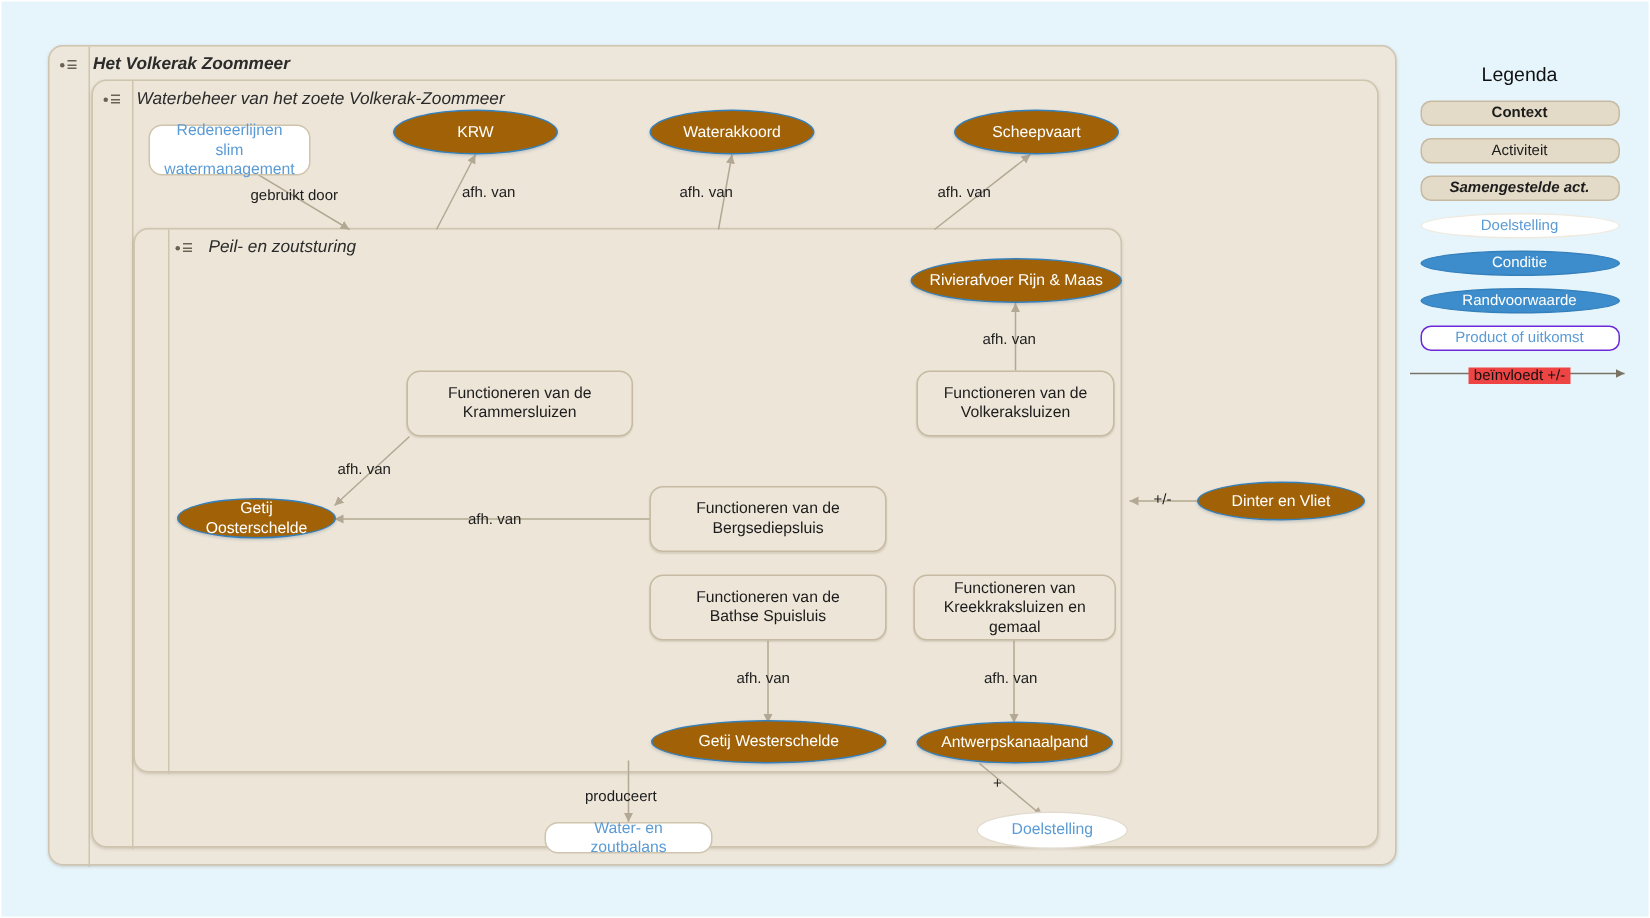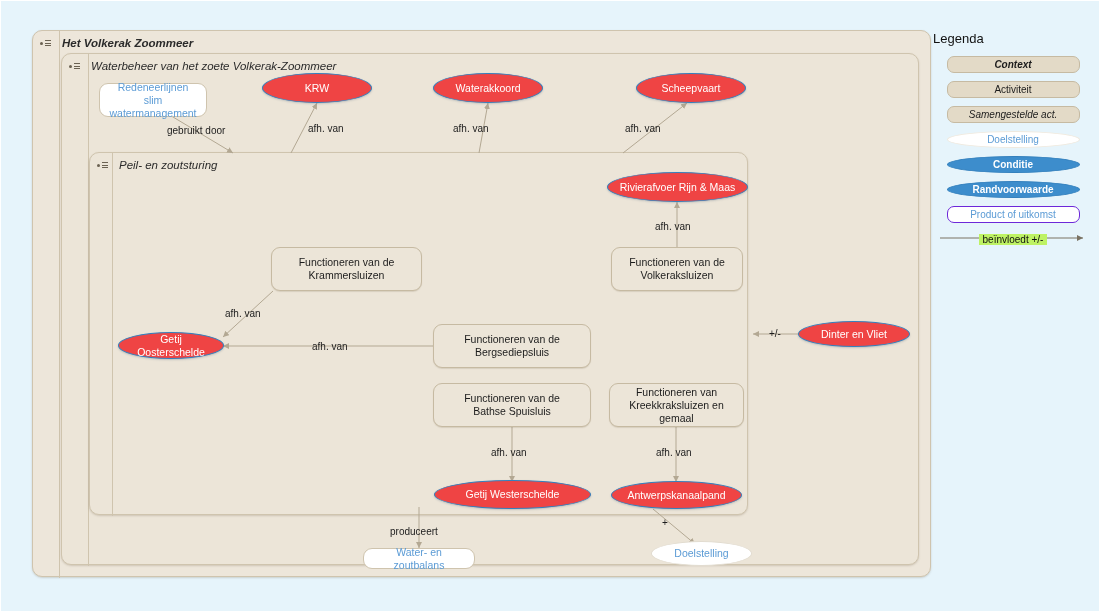"Legenda" #legend .ltitle { margin-top: none -> 11px; text-align: none -> center }
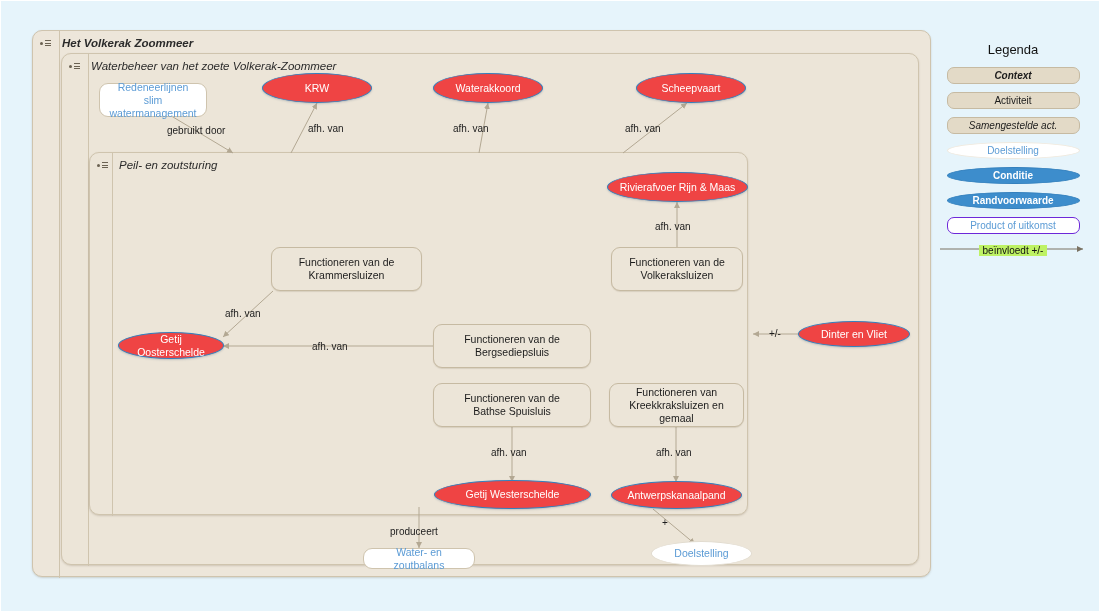"Context" .lrow.box.b { font-style: italic -> none }
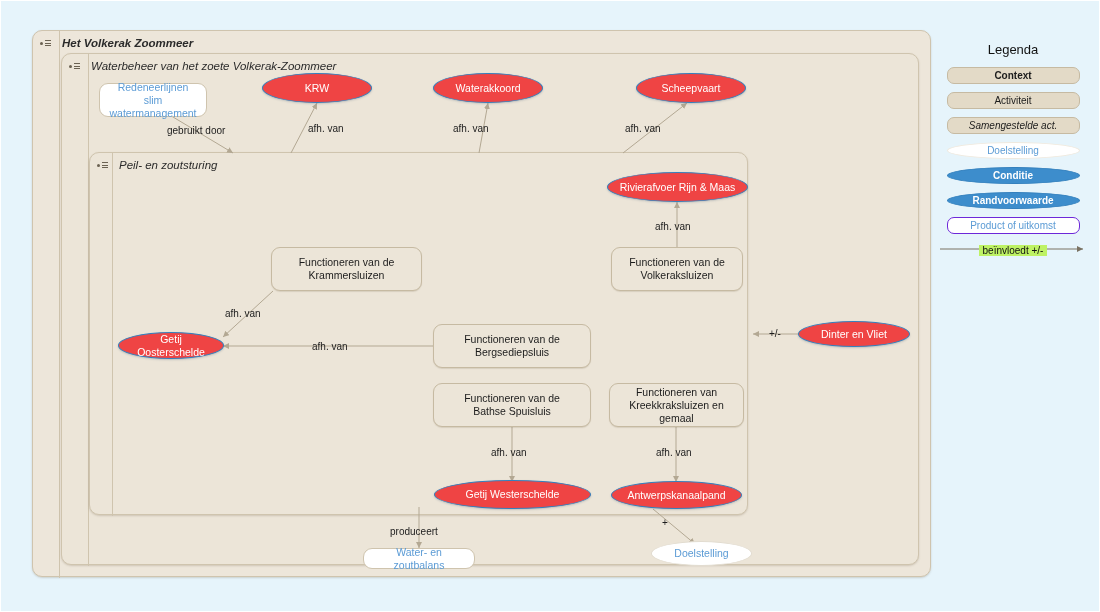"KRW" .cond { background: #ef4444 -> #a16207 }
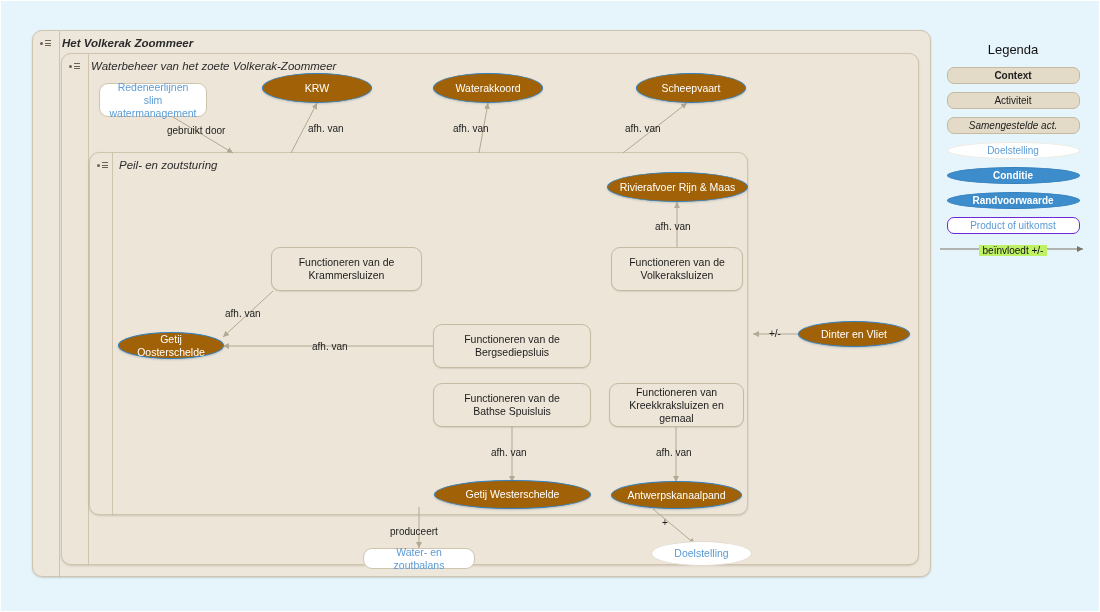"Samengestelde act." .lrow.box.i { font-weight: none -> bold }
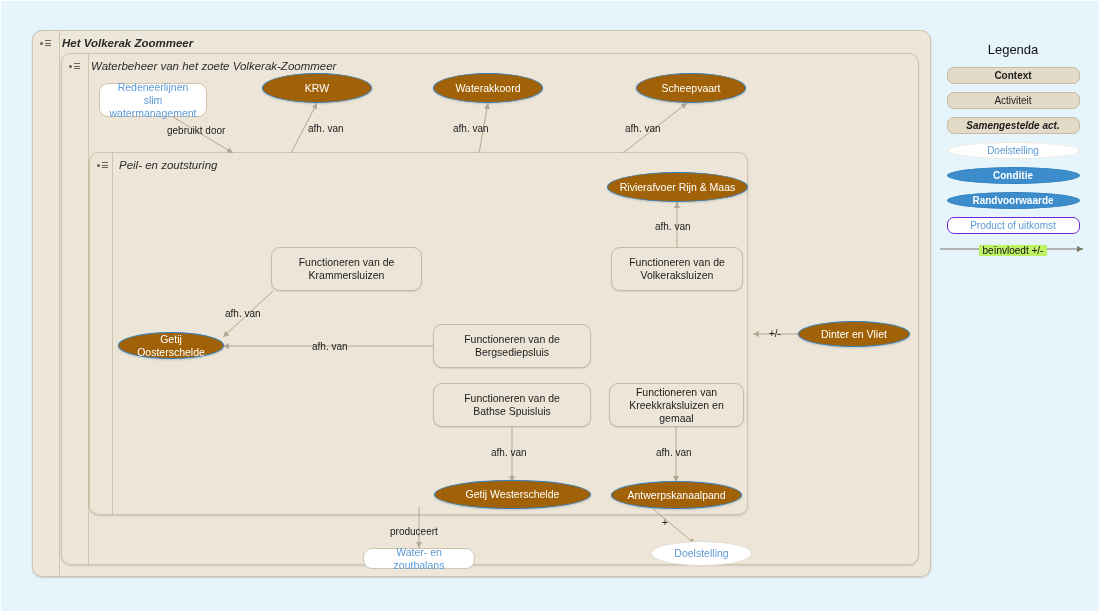"Peil- en zoutsturing" div.grp-head { padding-left: none -> 20px }
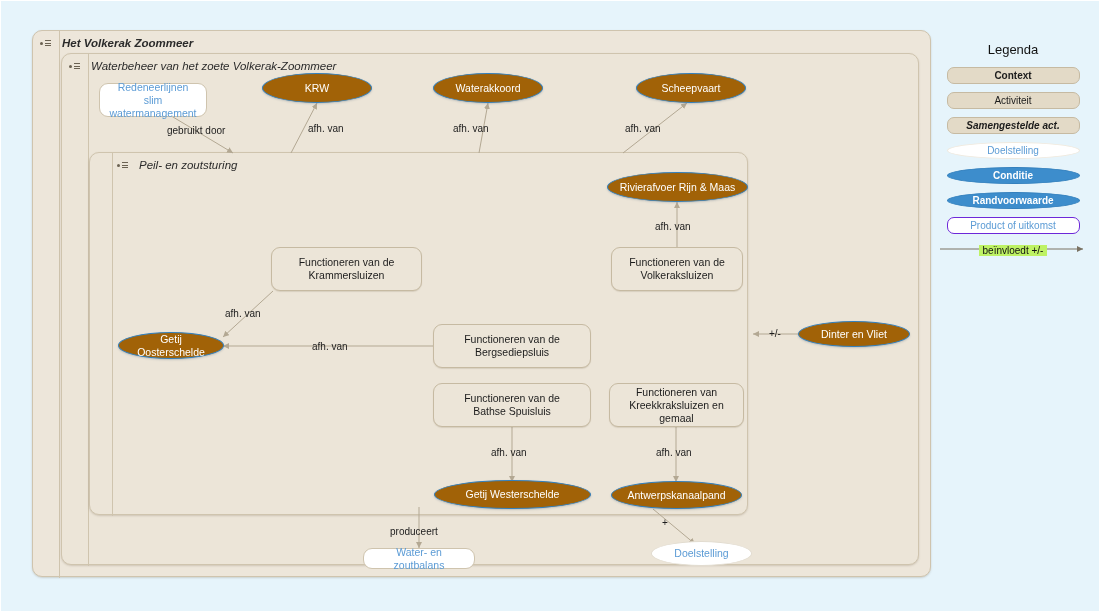"Conditie" .lrow.cnd { font-weight: bold -> none }
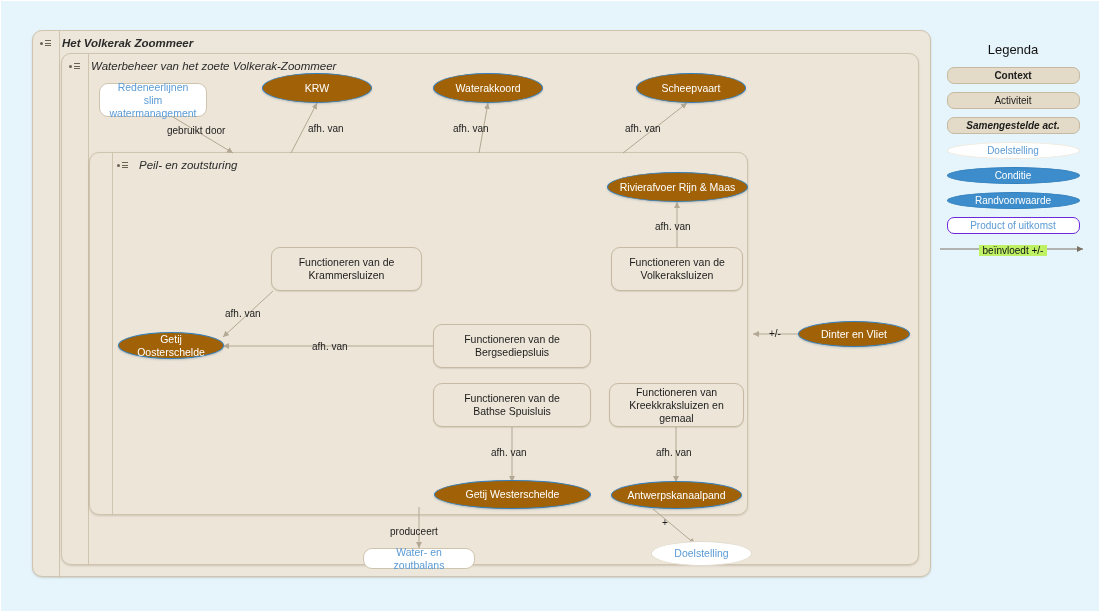"beïnvloedt +/-" span { background: #bef264 -> #ef4444 }
